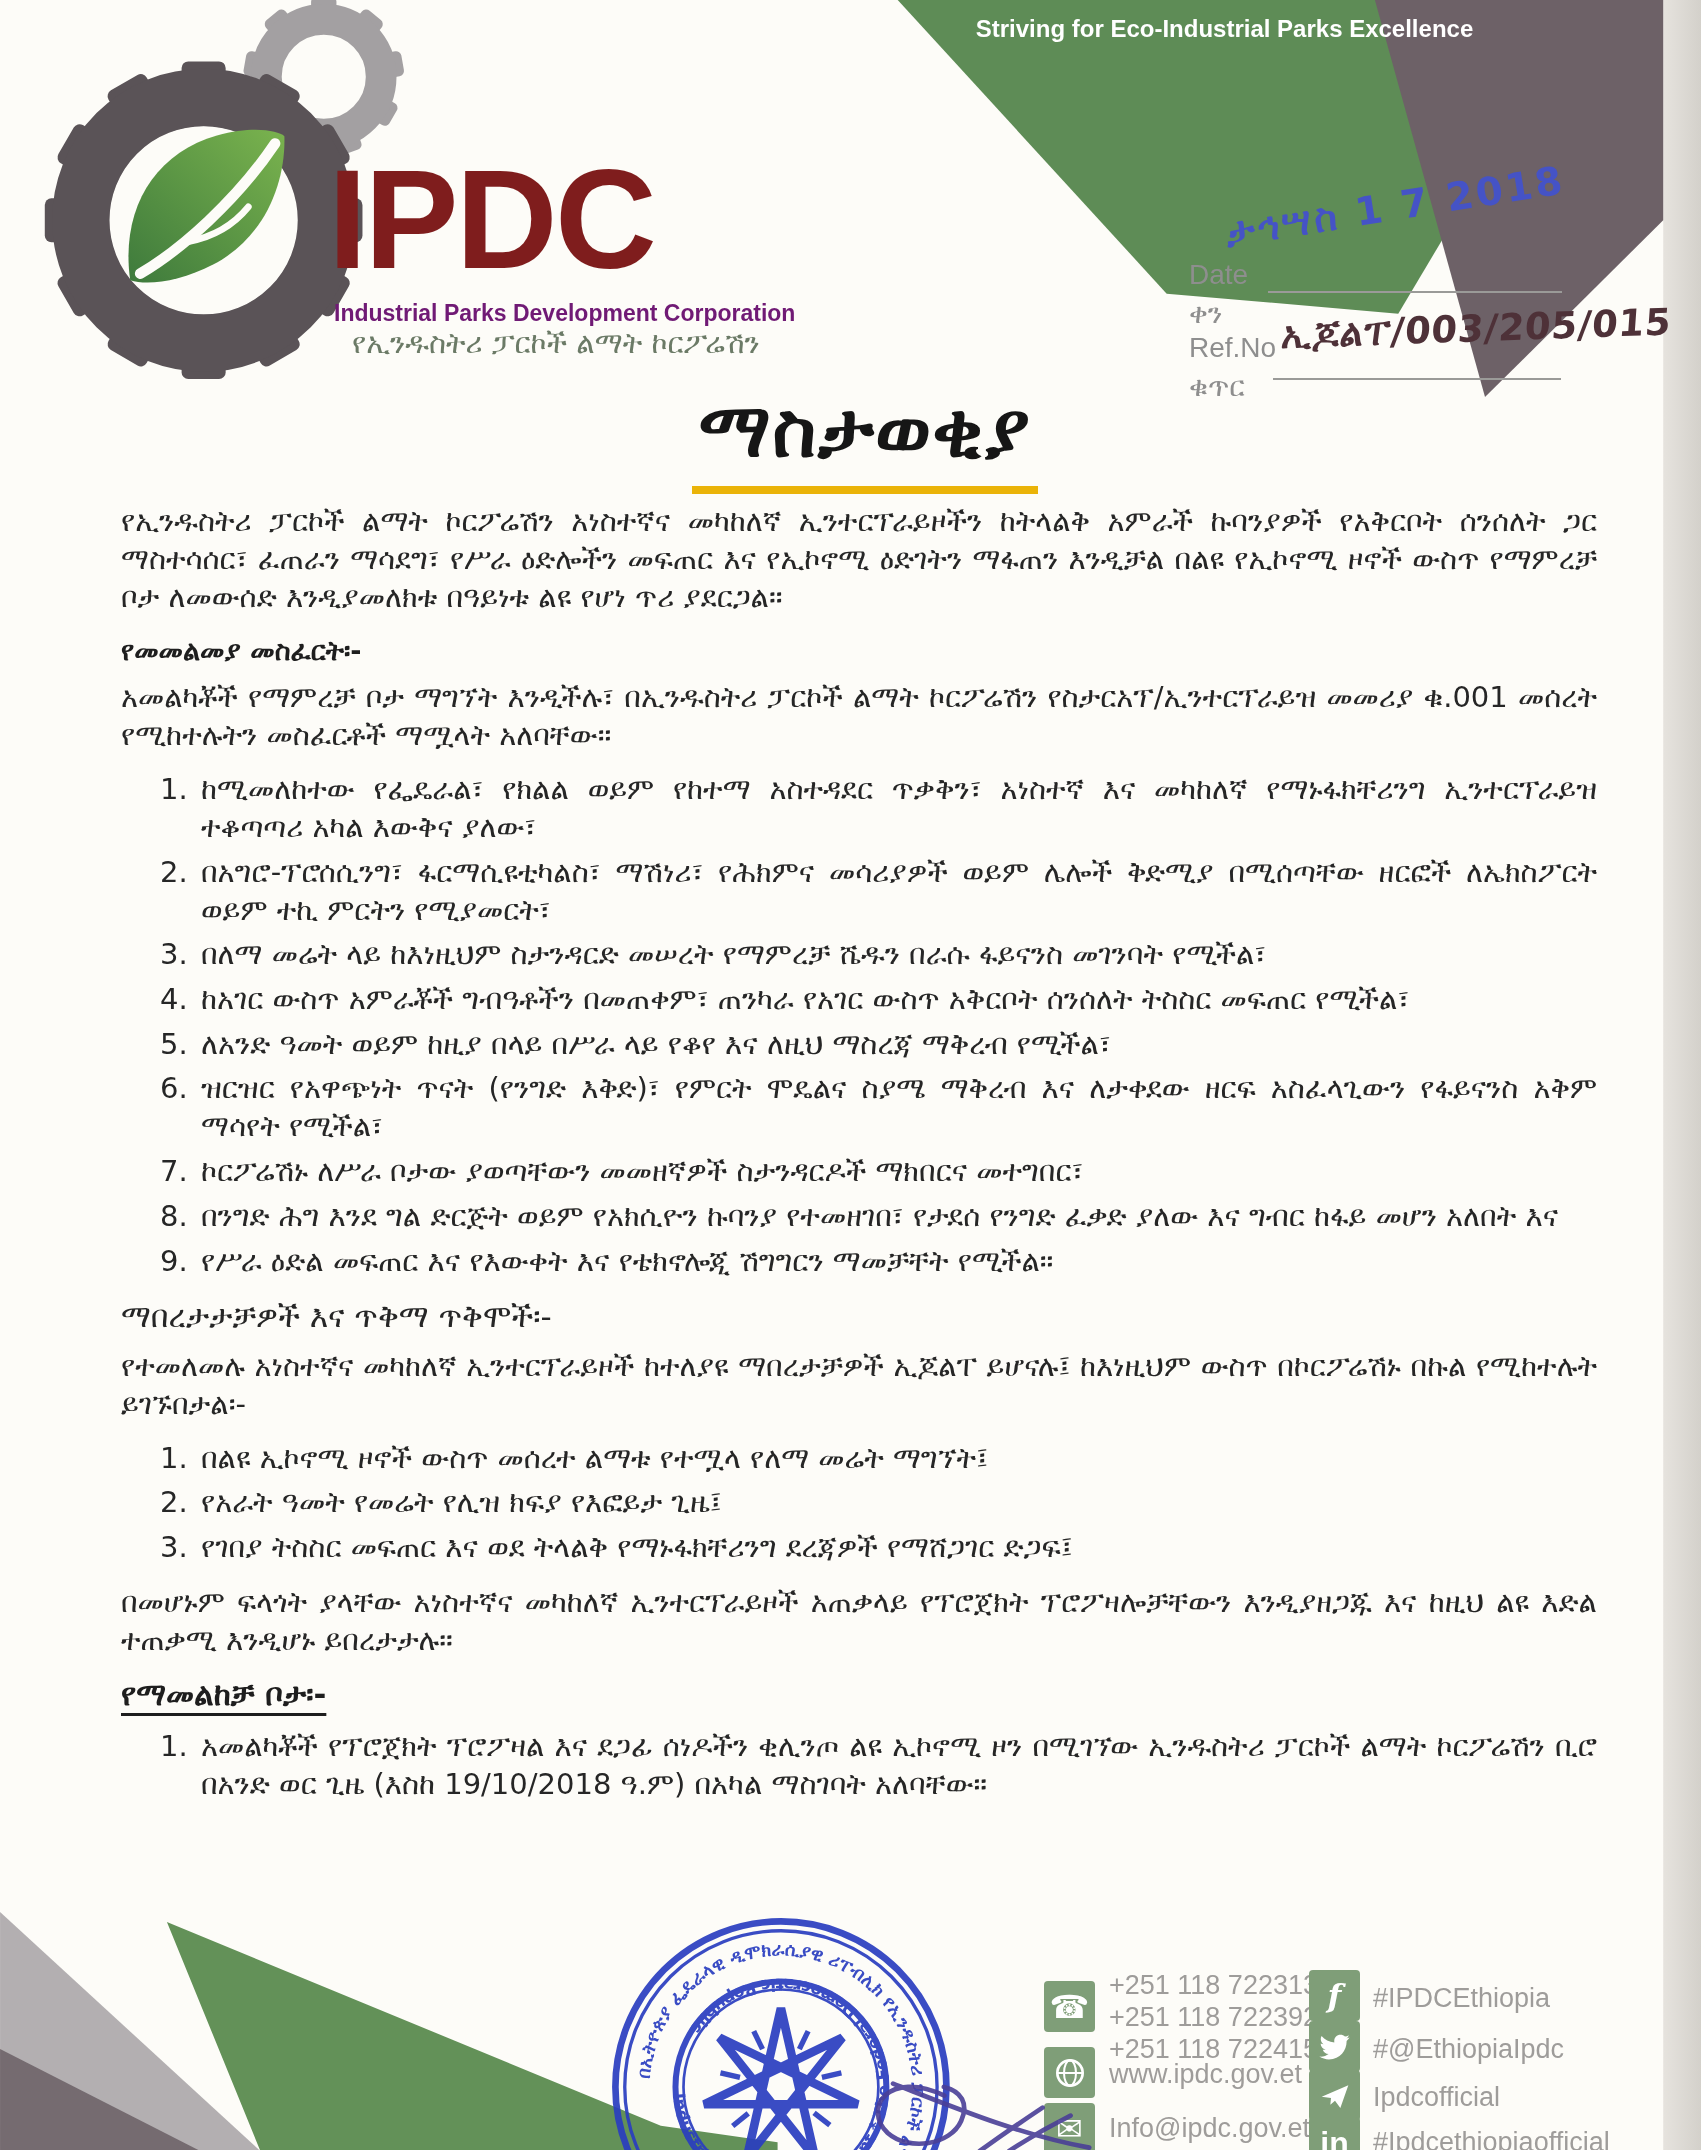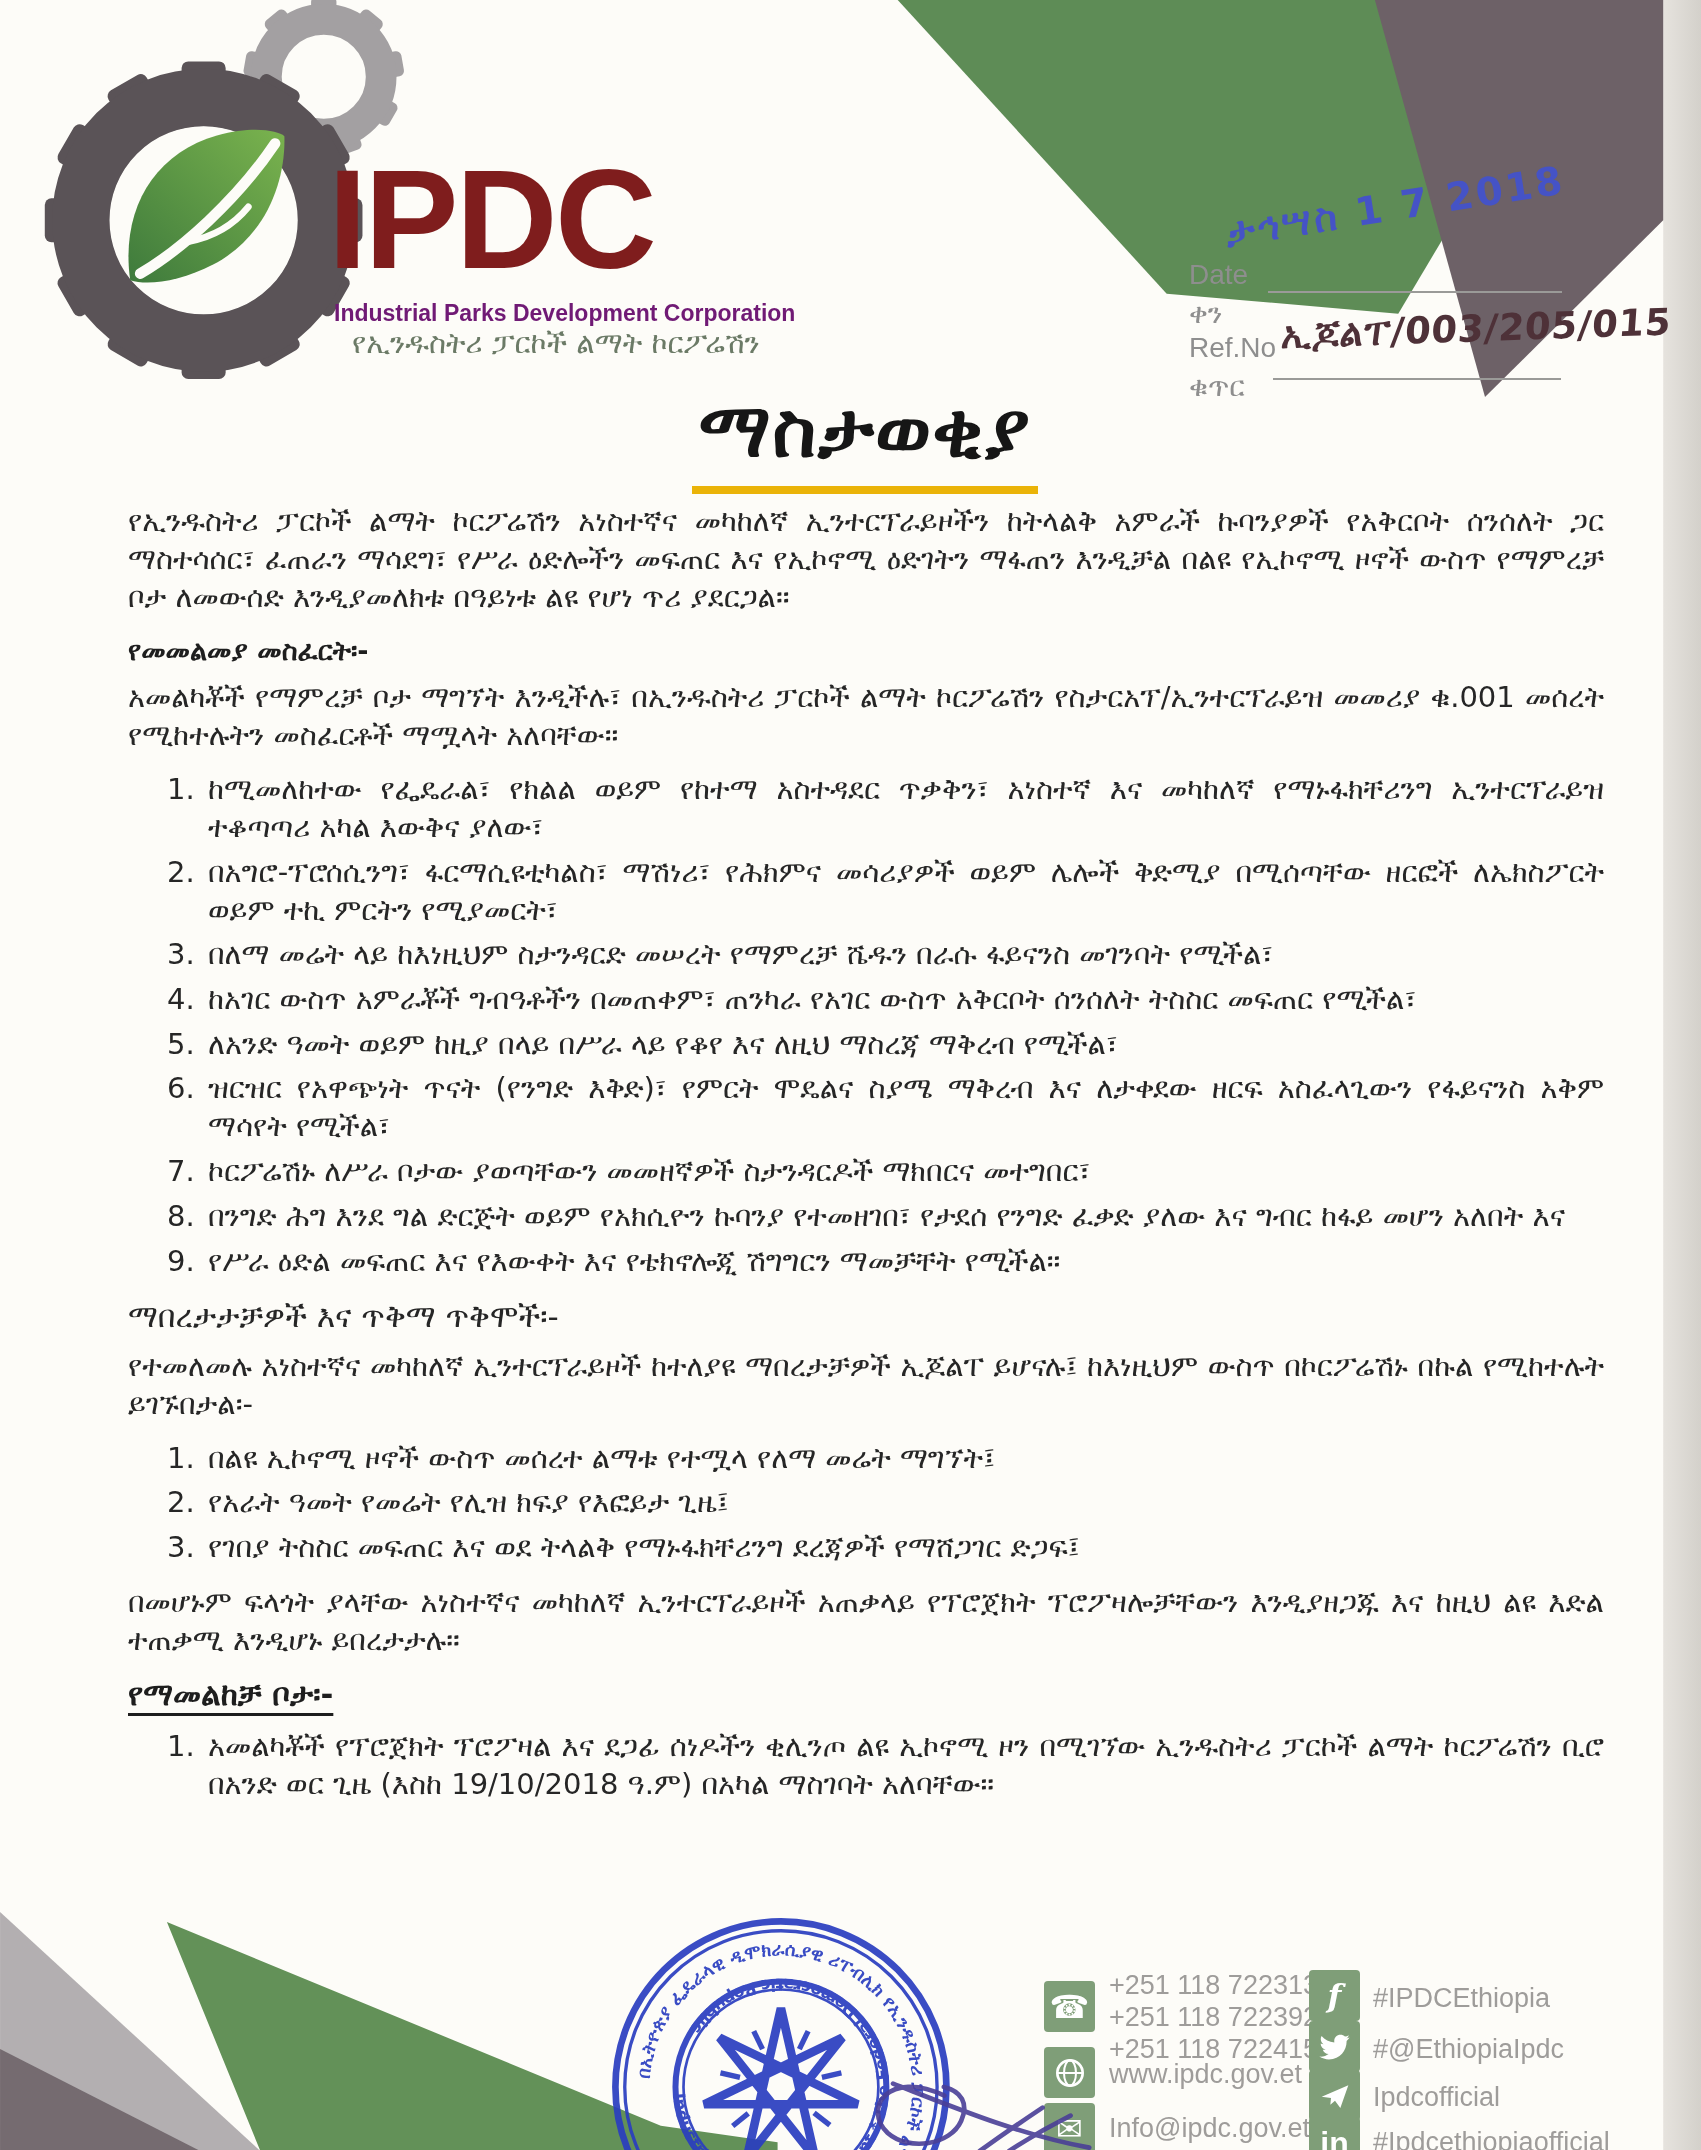"Striving for Eco-Industrial Parks" div.abs { html: none -> <div>Striving for Eco-Industrial Parks Excellence</div> }
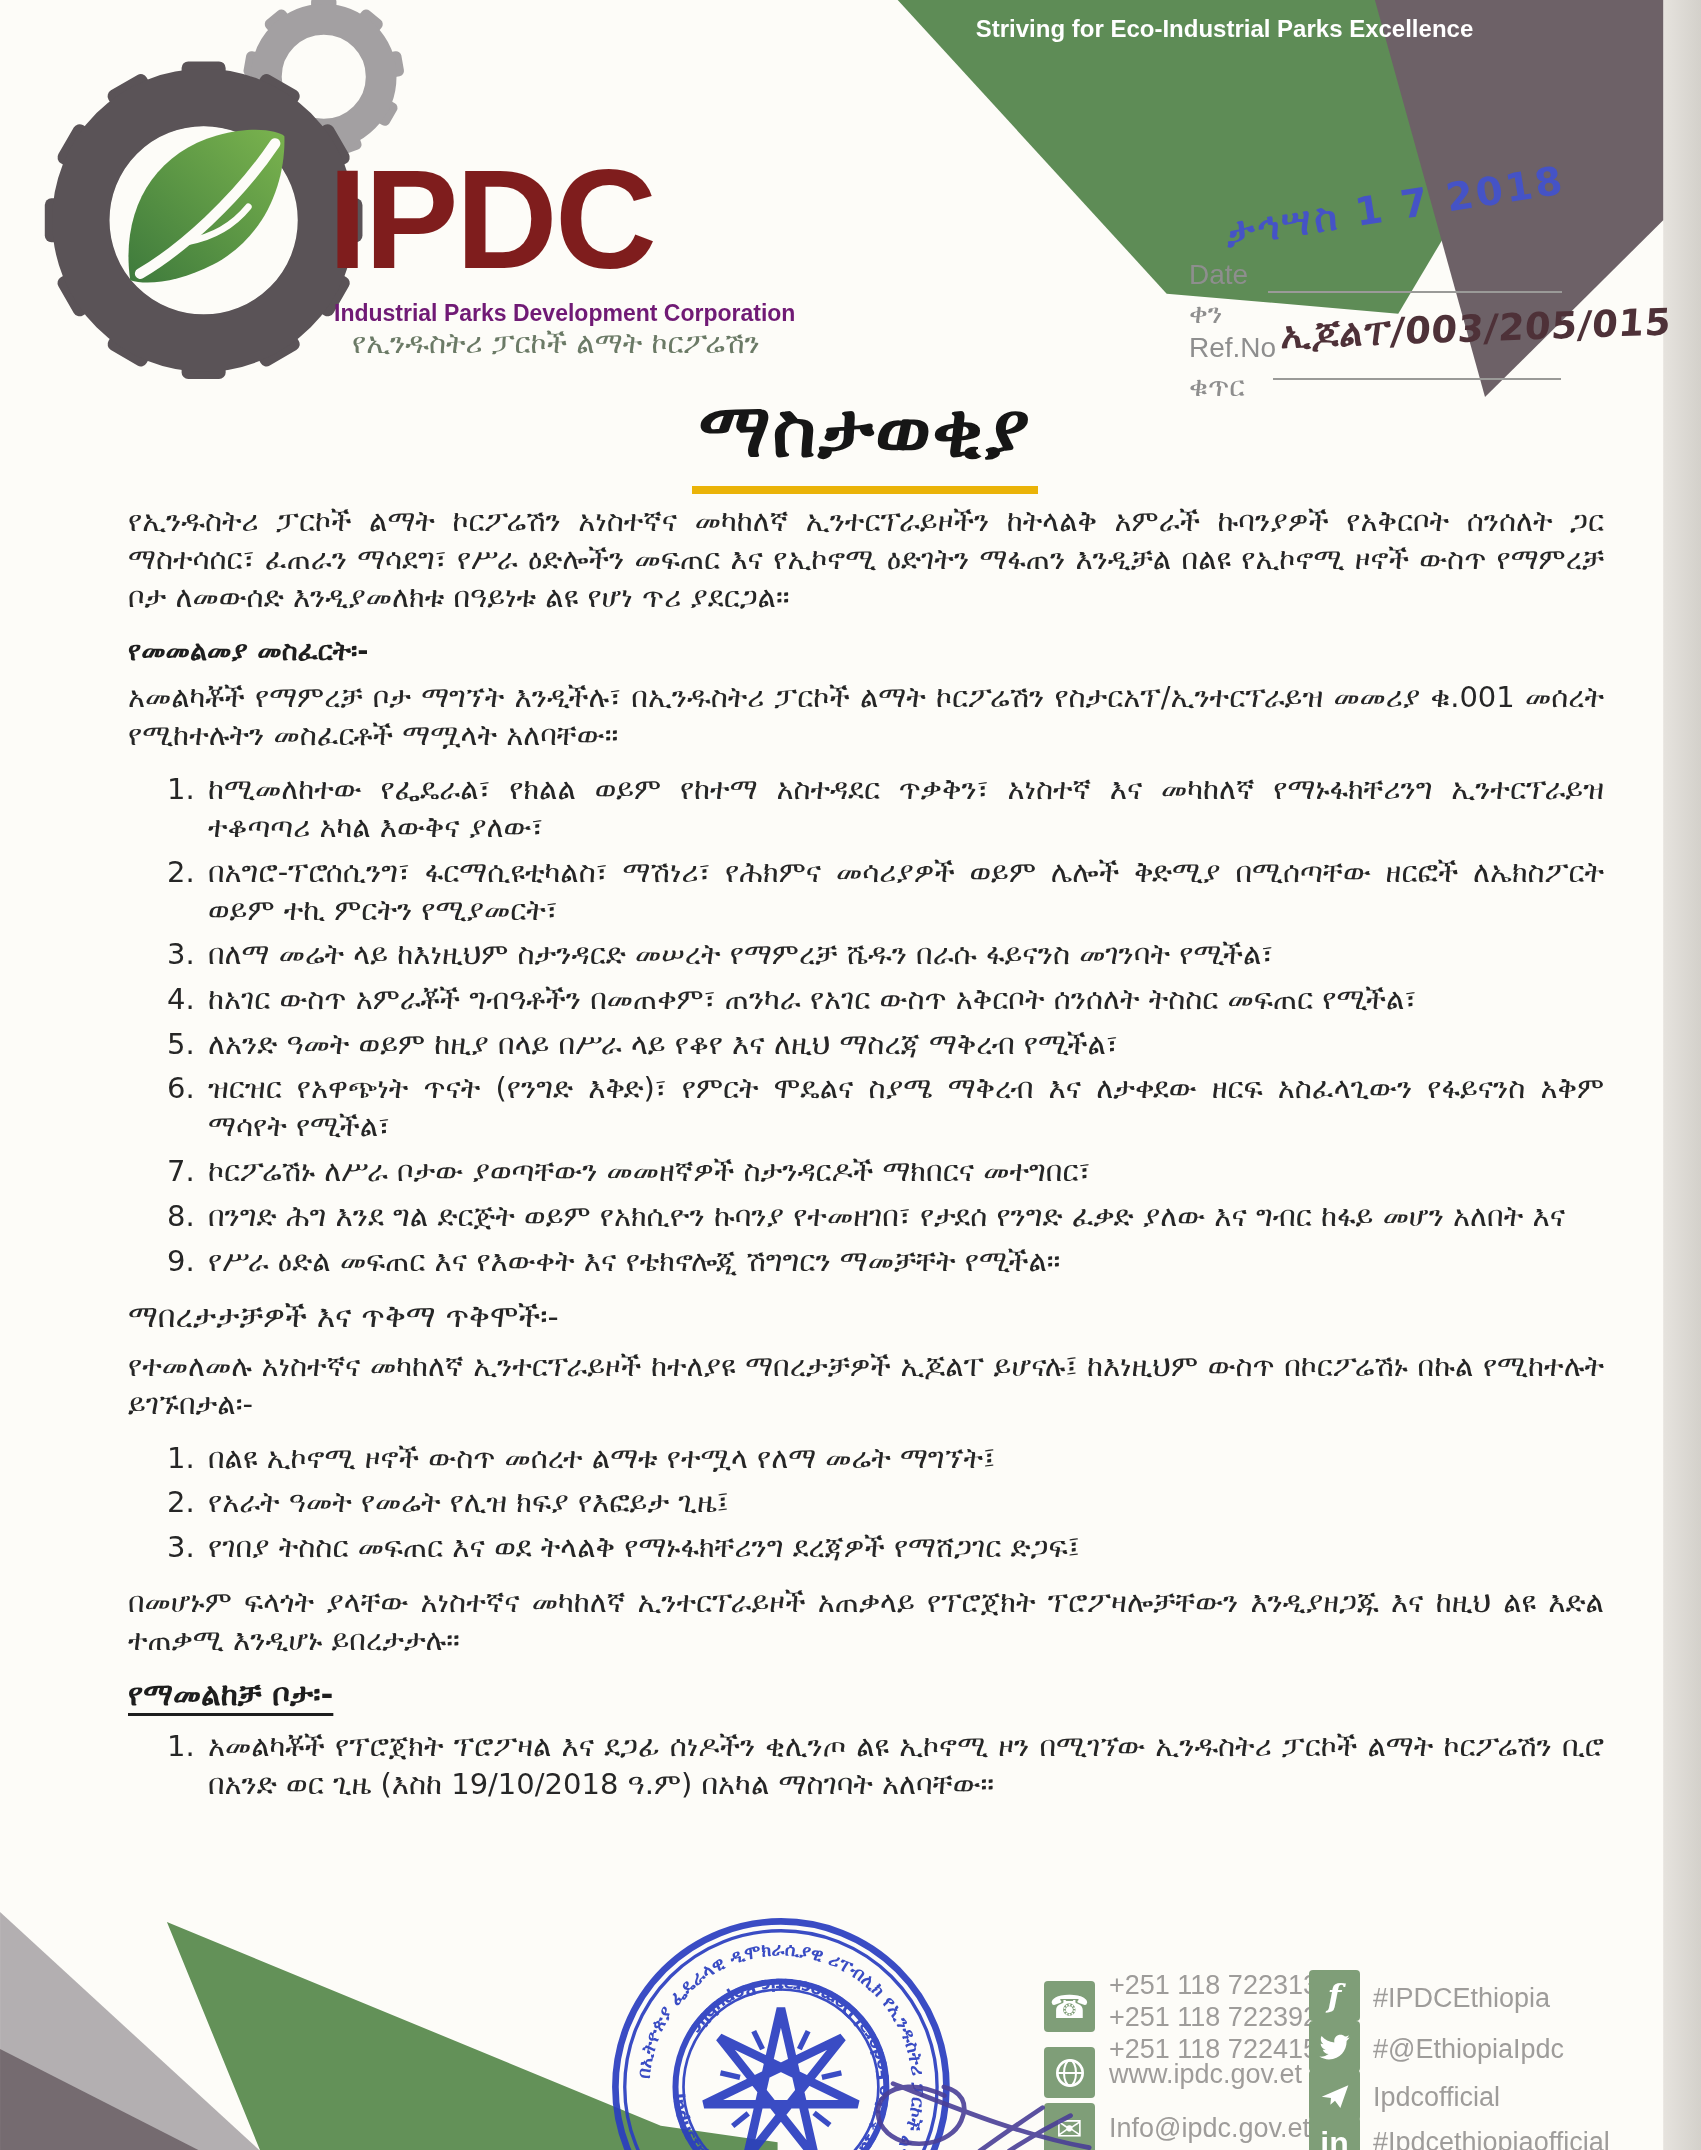"የኢንዱስትሪ ፓርኮች ልማት ኮርፖሬሽን አነስተኛና" .content { left: 128px -> 121px }
